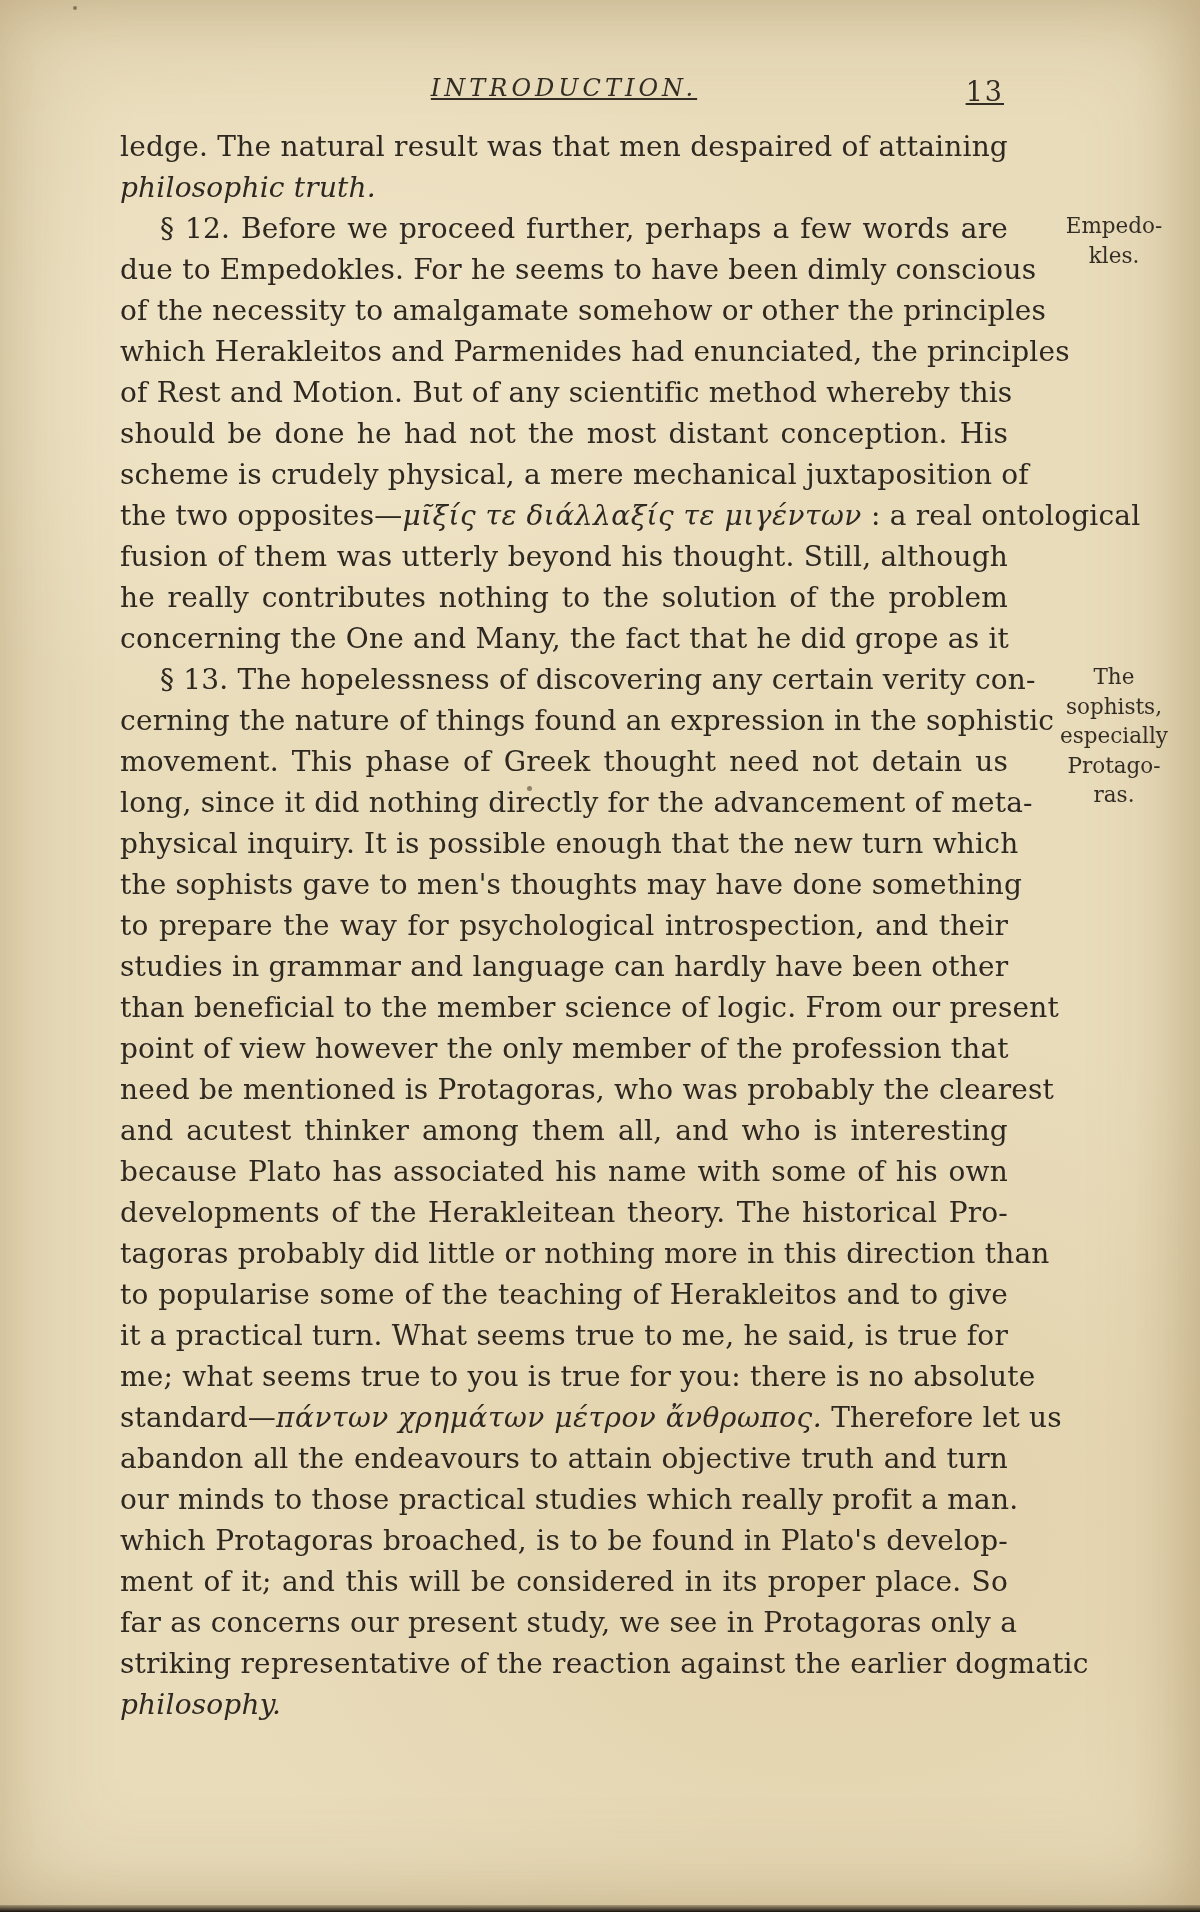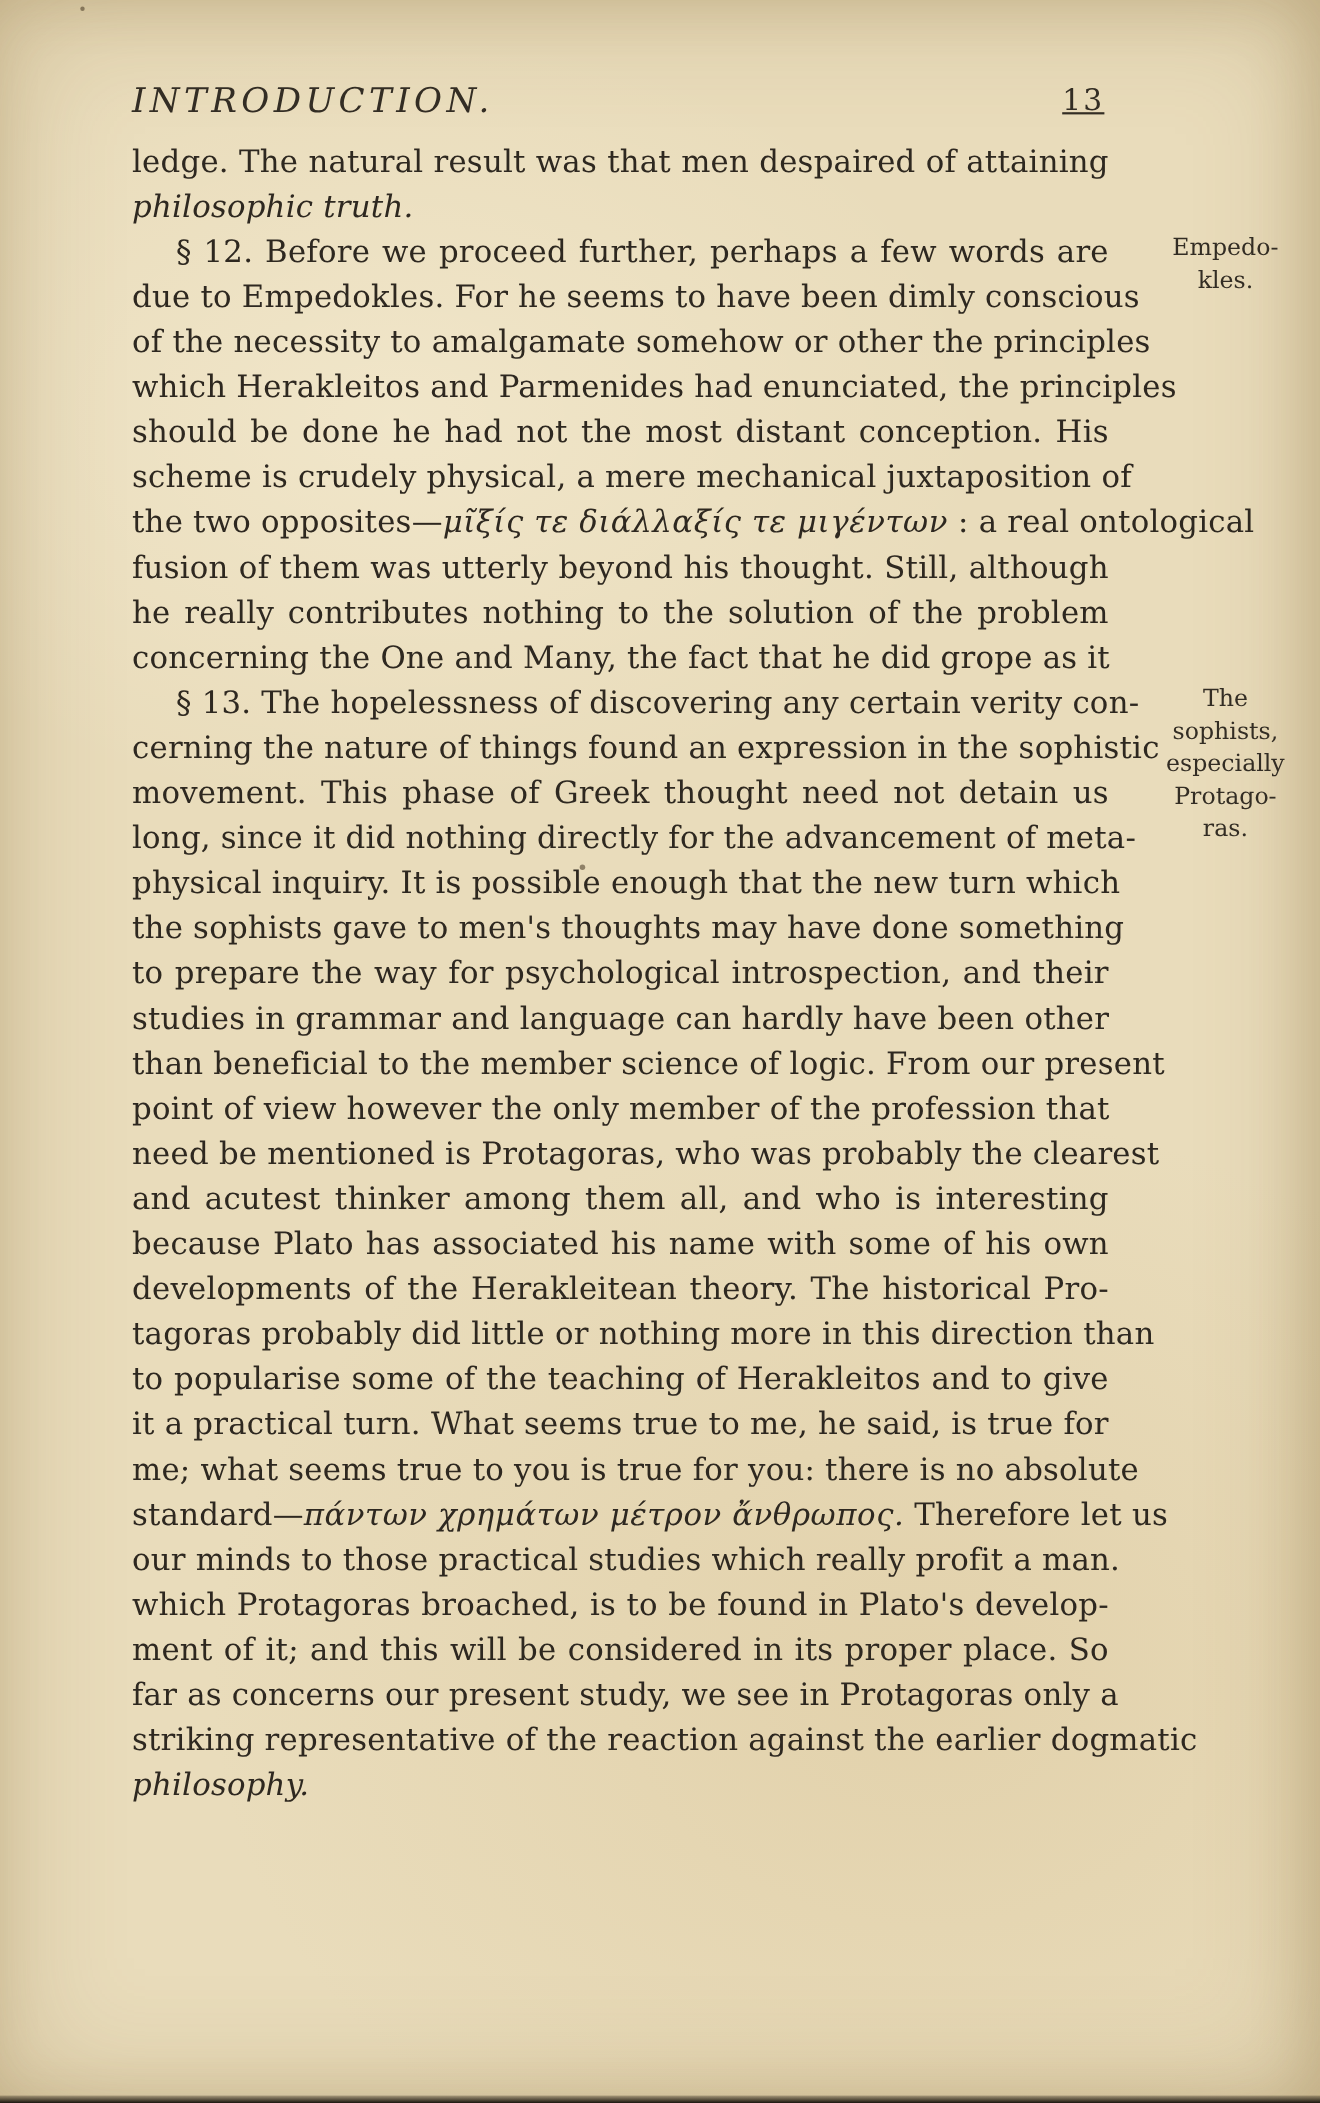"INTRODUCTION." .running-head { font-size: 31px -> 24px; text-align: none -> center; text-decoration: none -> underline }
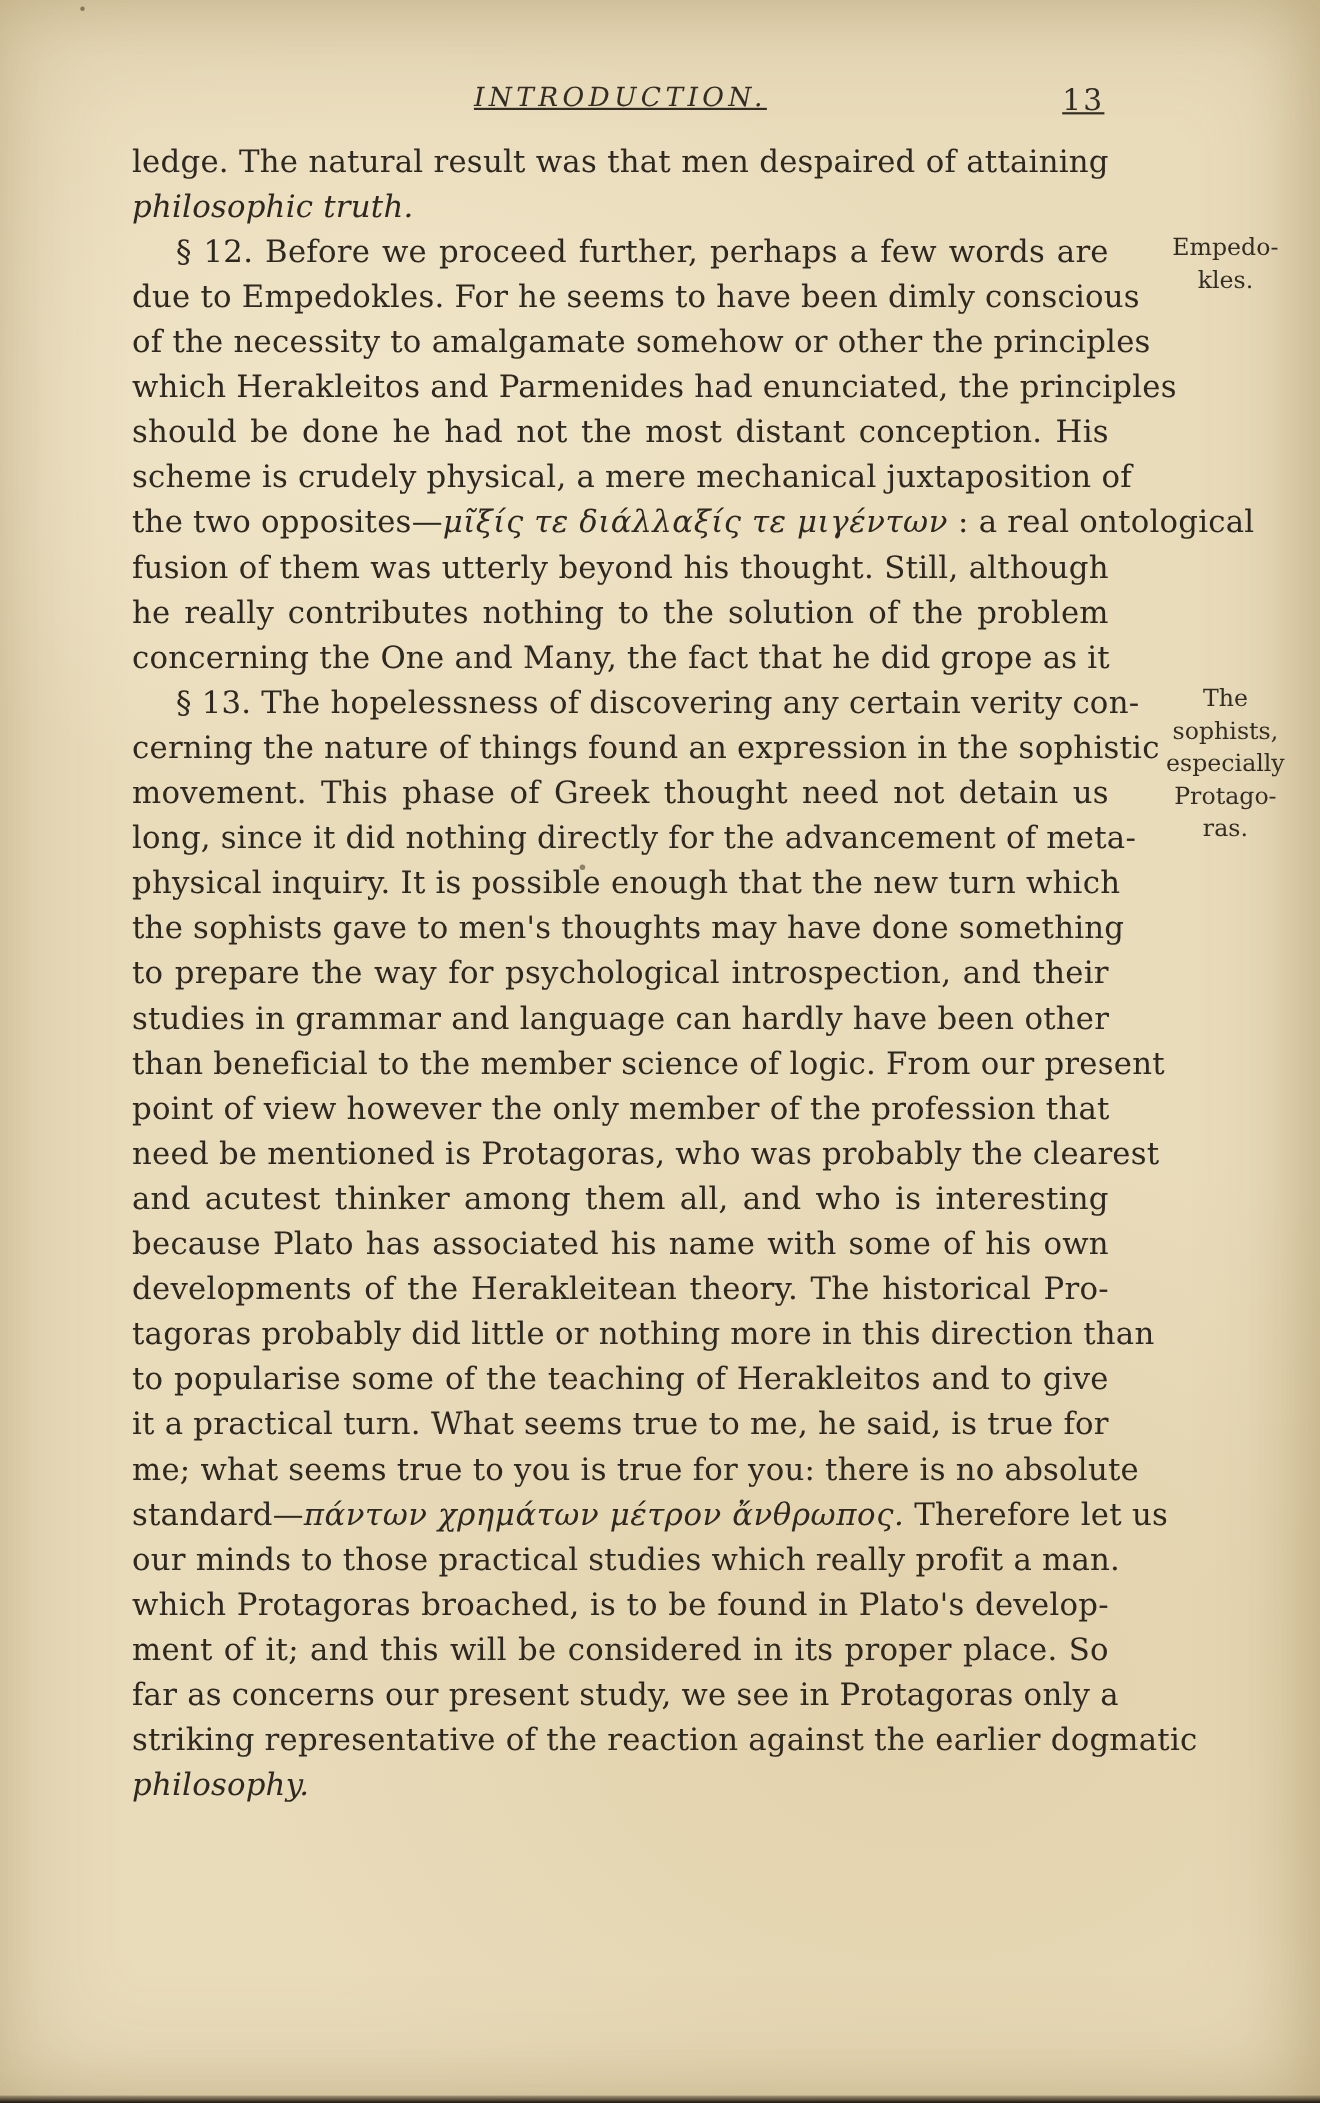"of Rest and Motion. But" div.line { html: none -> <div>of Rest and Motion. But of any scientific method whereby this</div> }
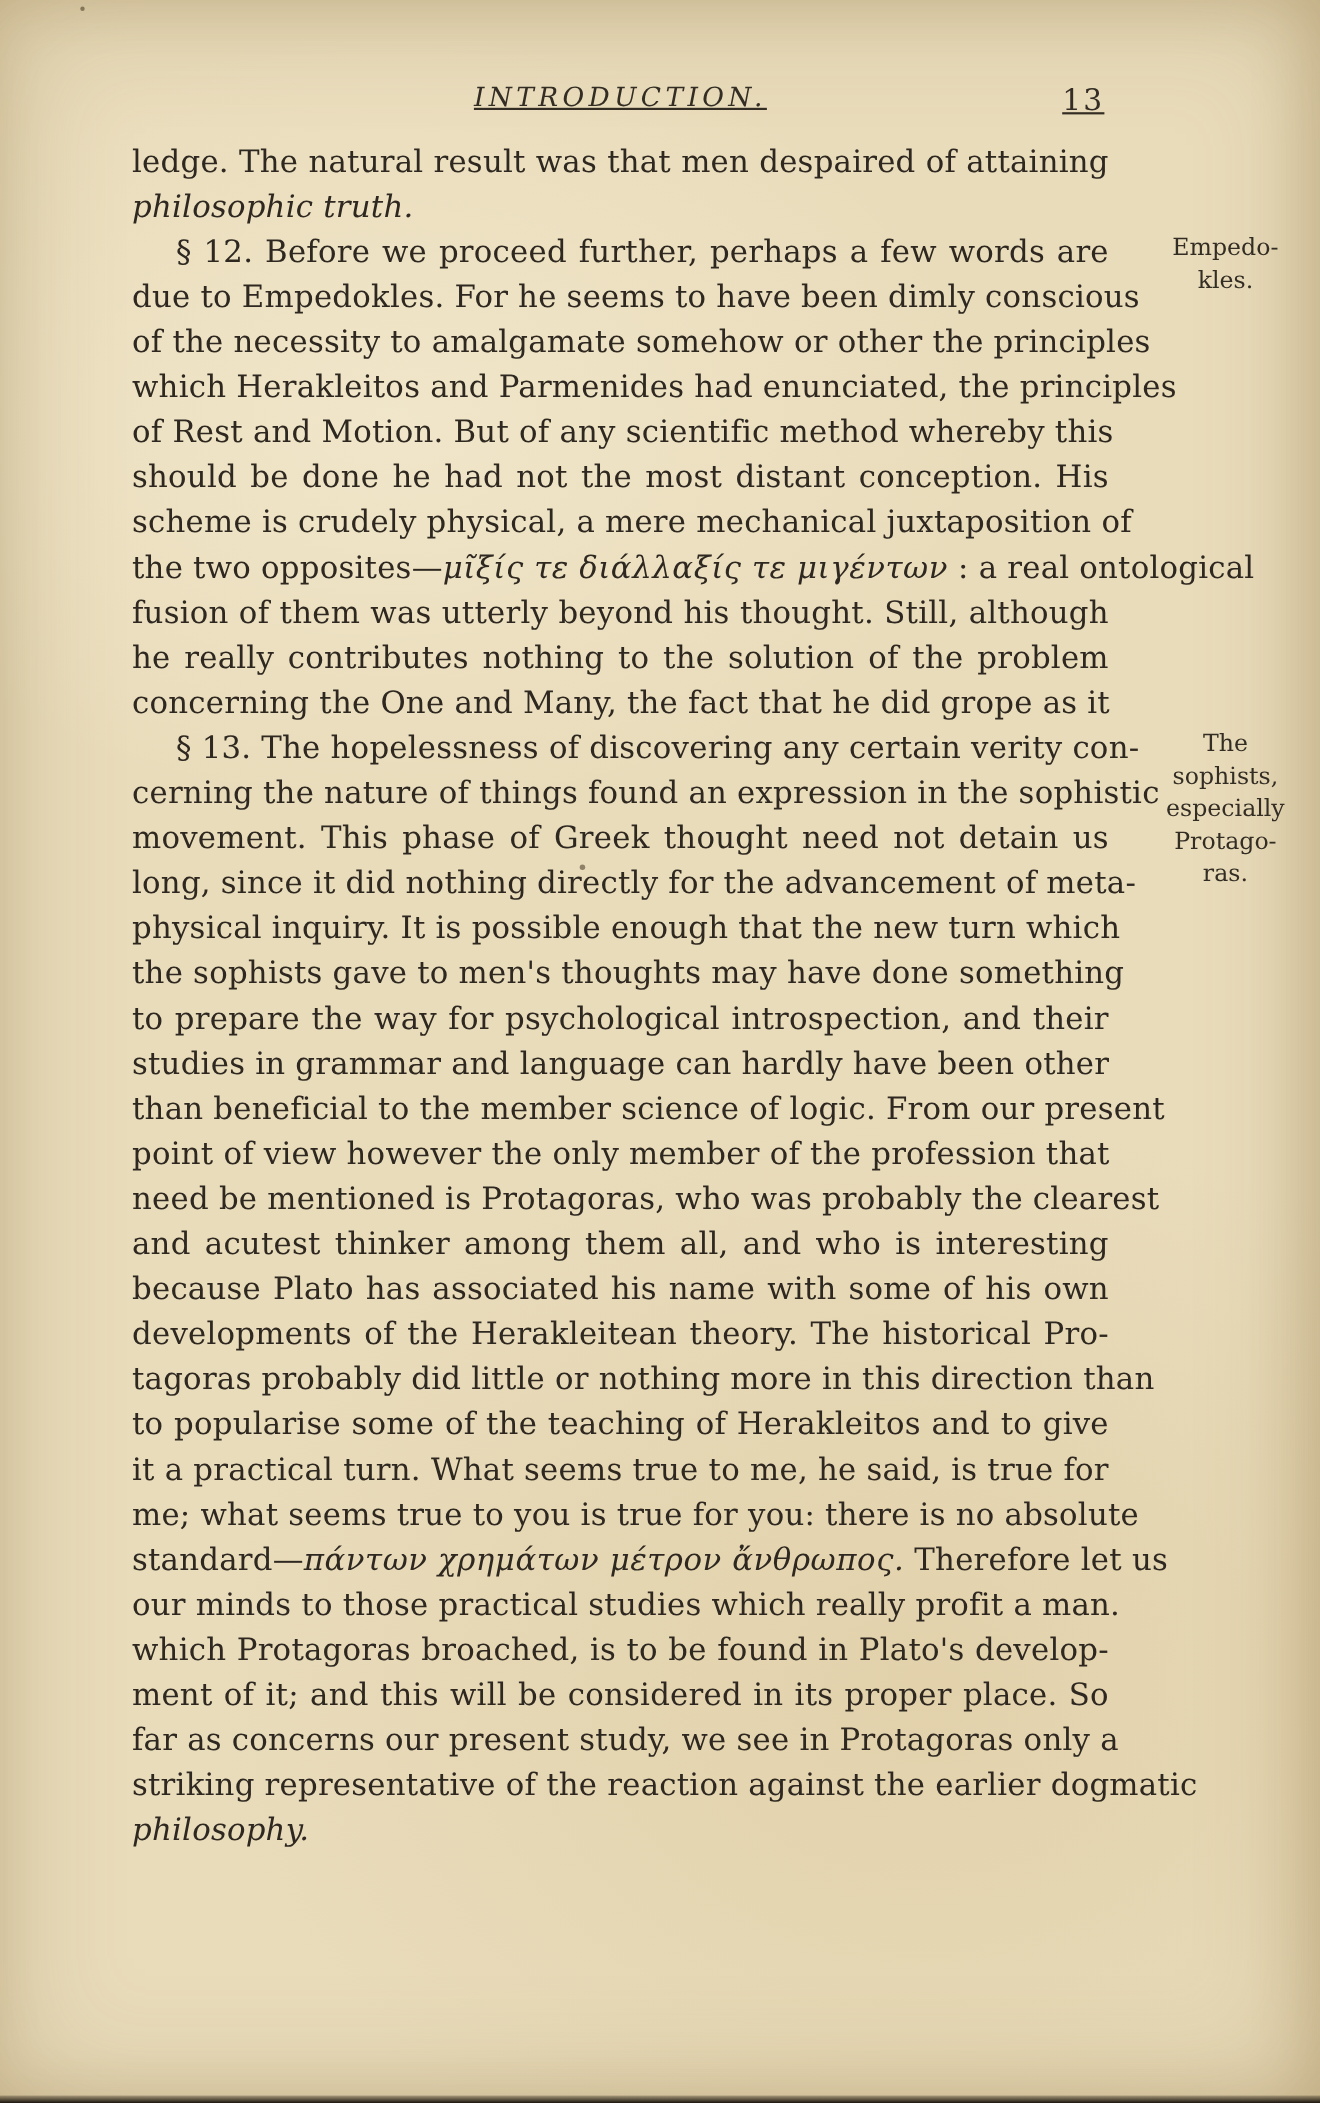"abandon all the endeavours to" div.line { html: none -> <div>abandon all the endeavours to attain objective truth and turn</div> }
